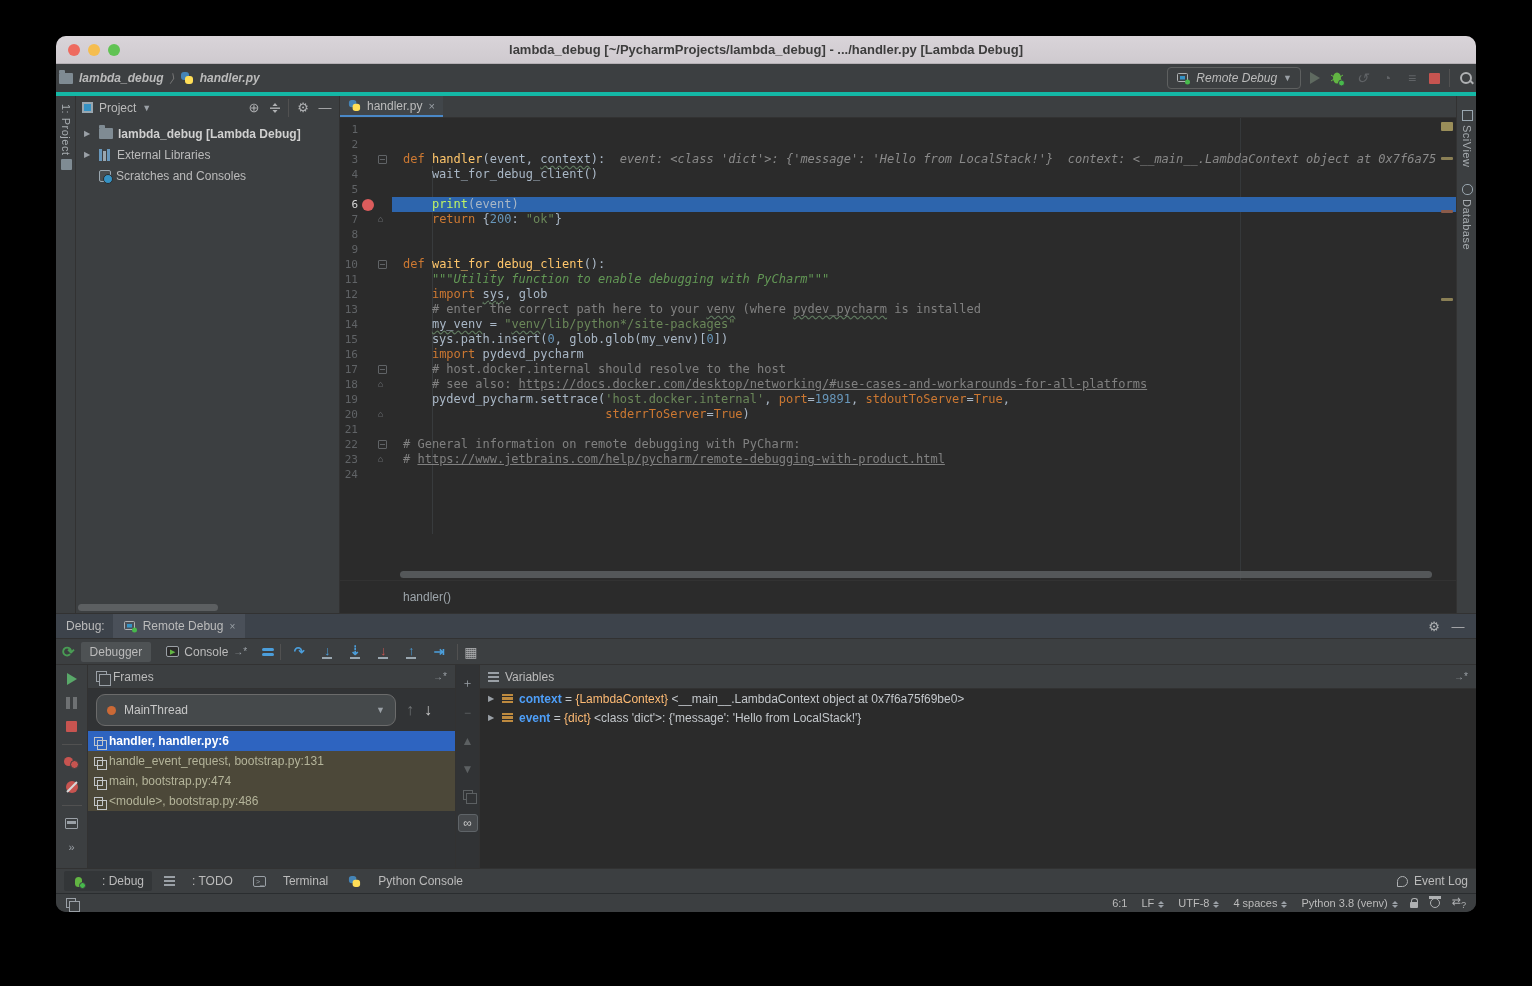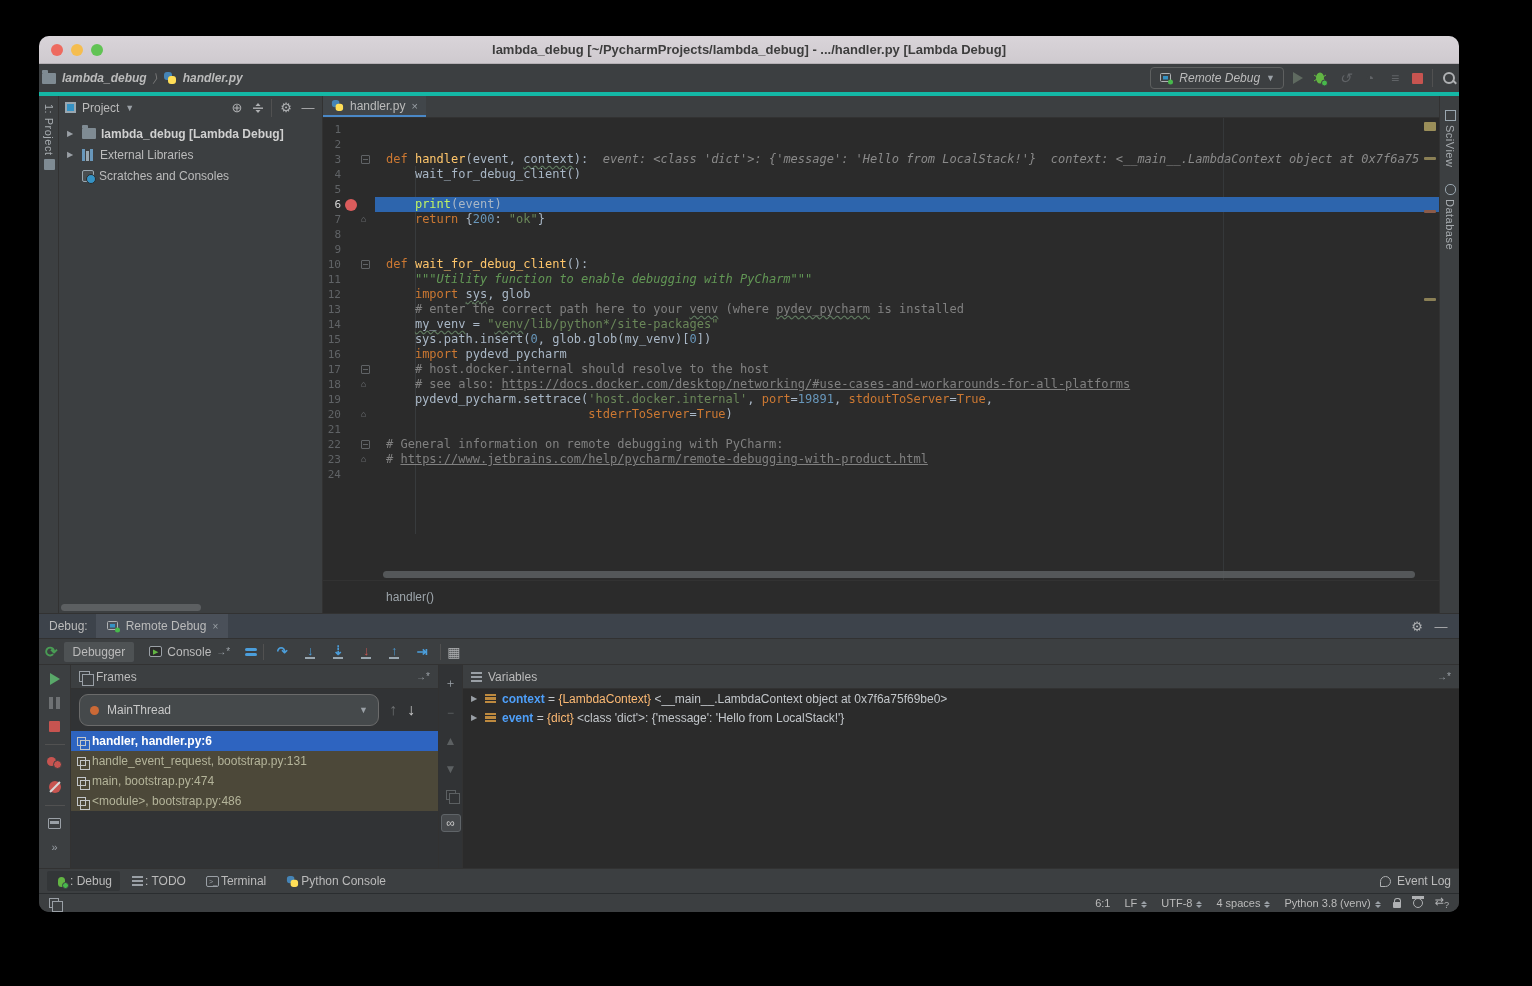"lambda_debug" .window { left: 39px -> 56px }
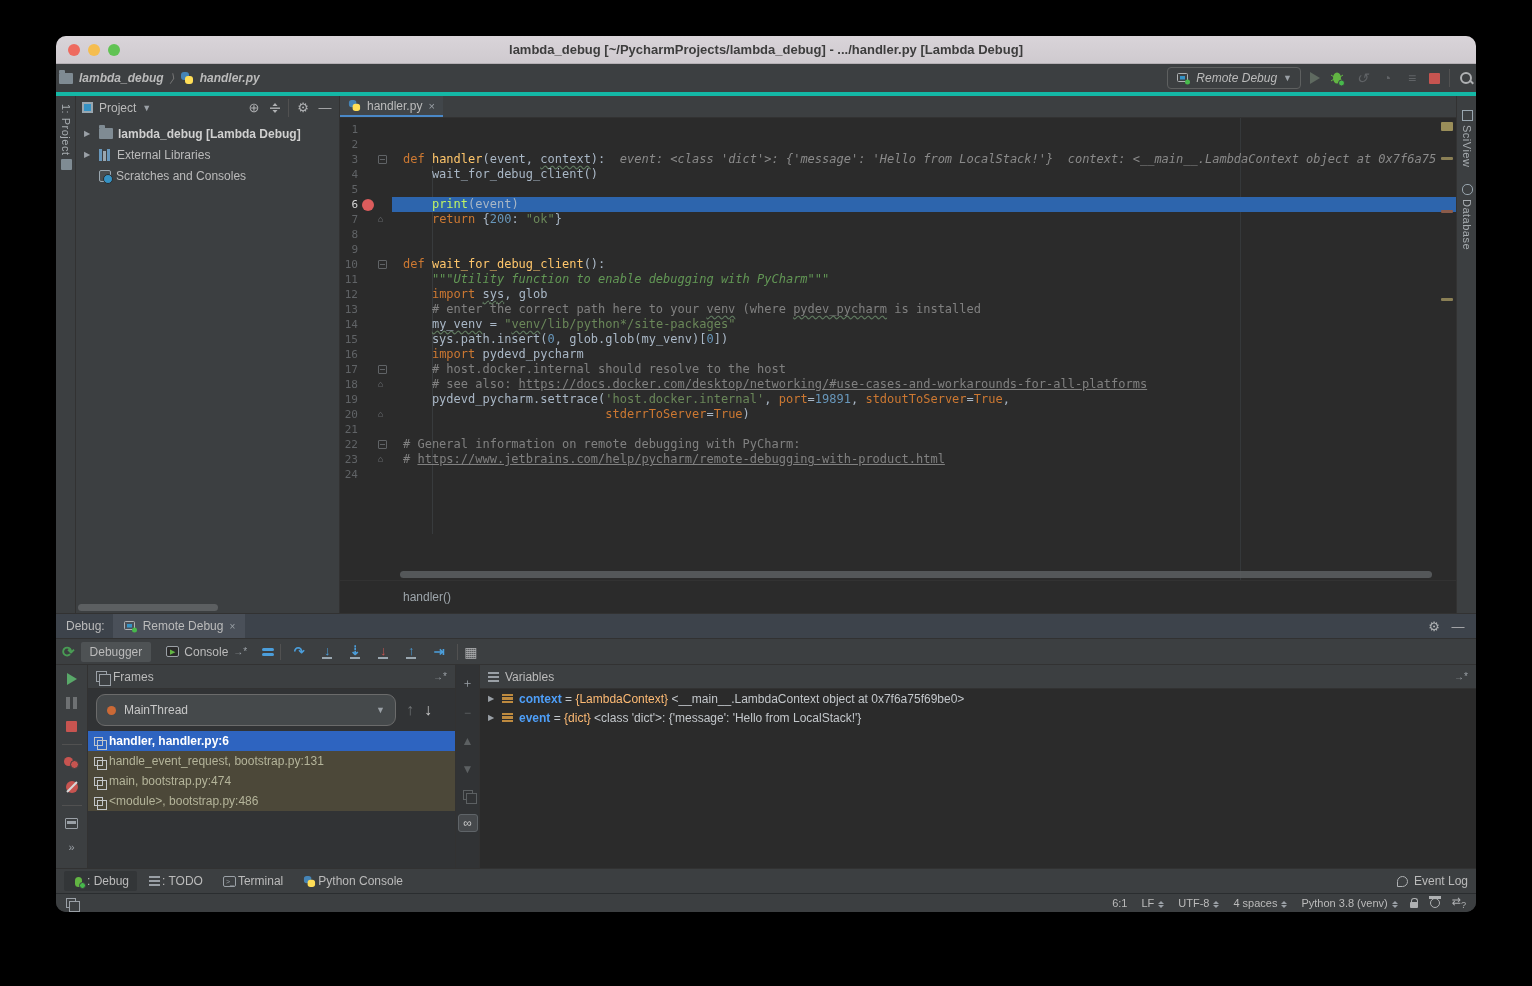": Debug" .btab { gap: 2px -> 17px }
